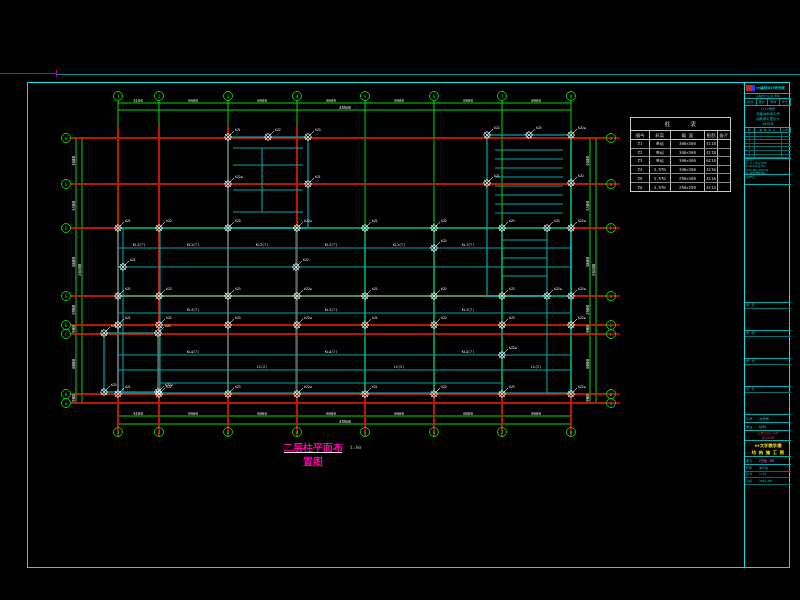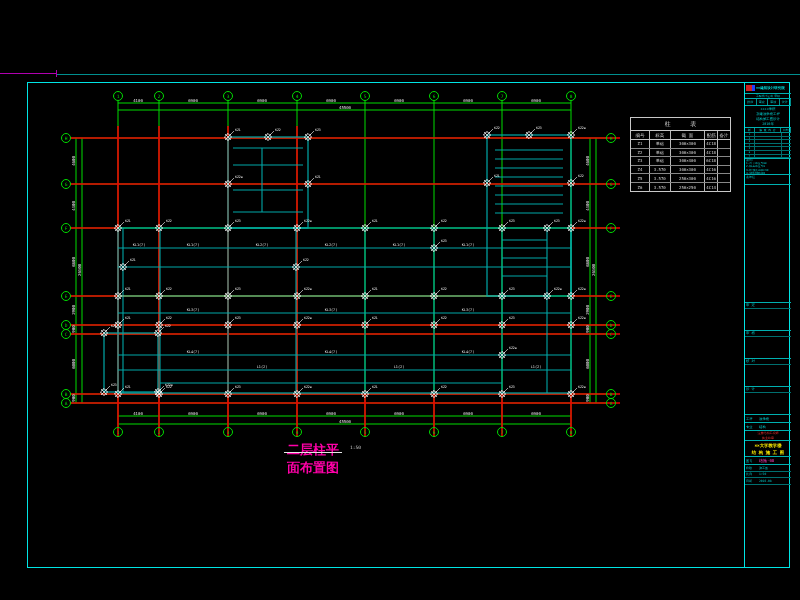"二层柱平面布置图" div.abs { font-size: 13px -> 10px }
